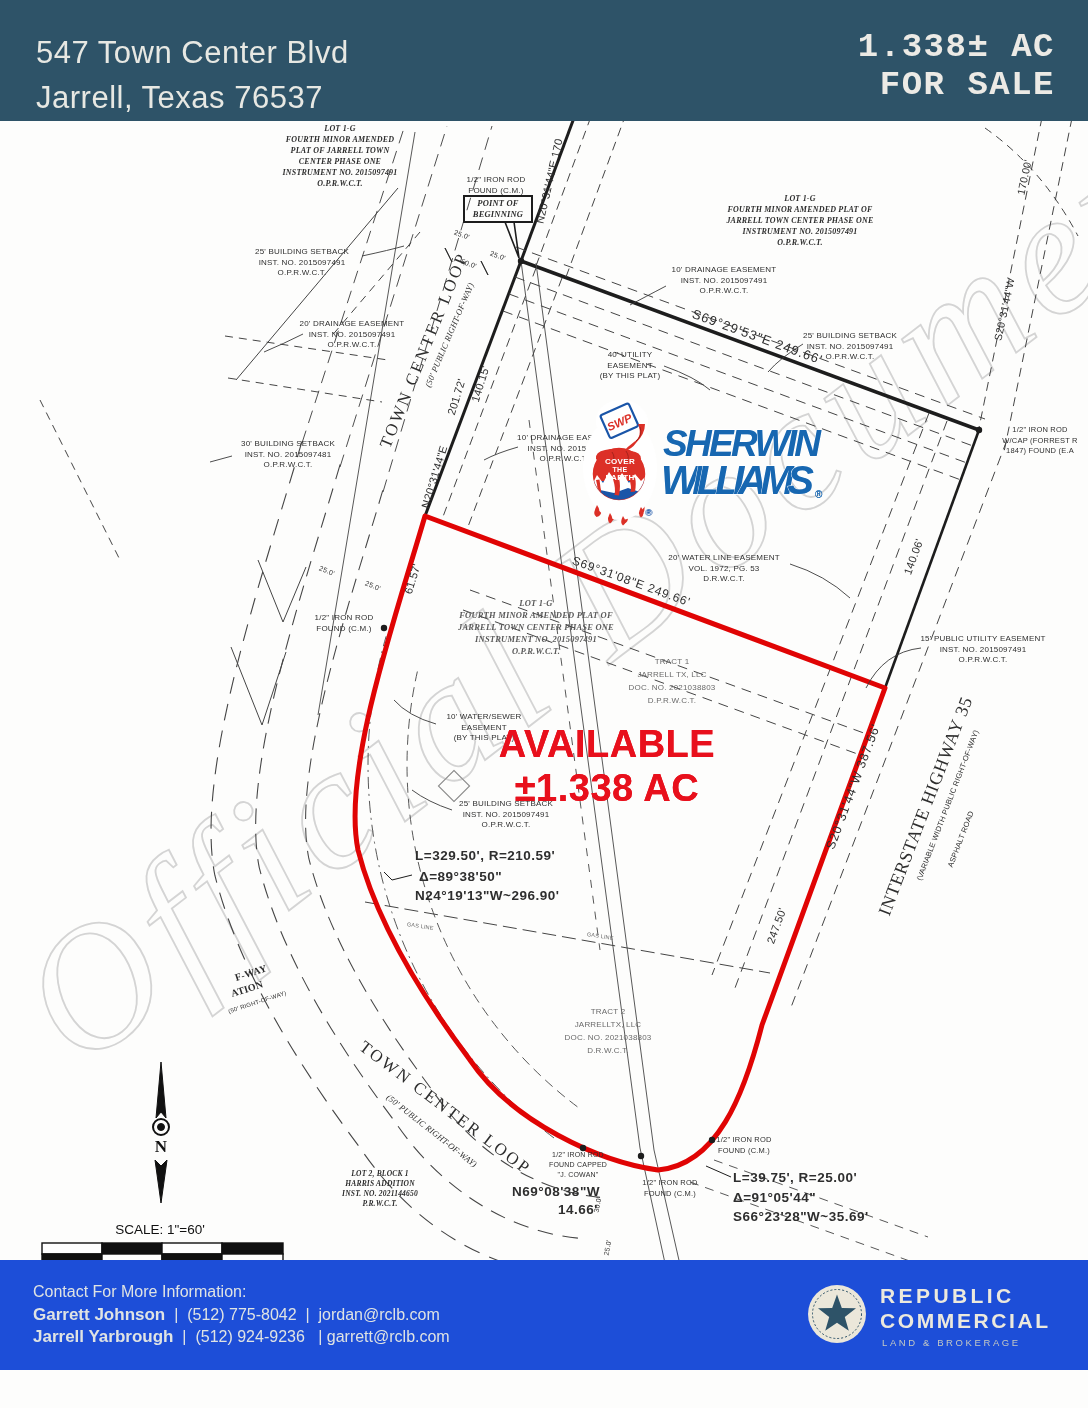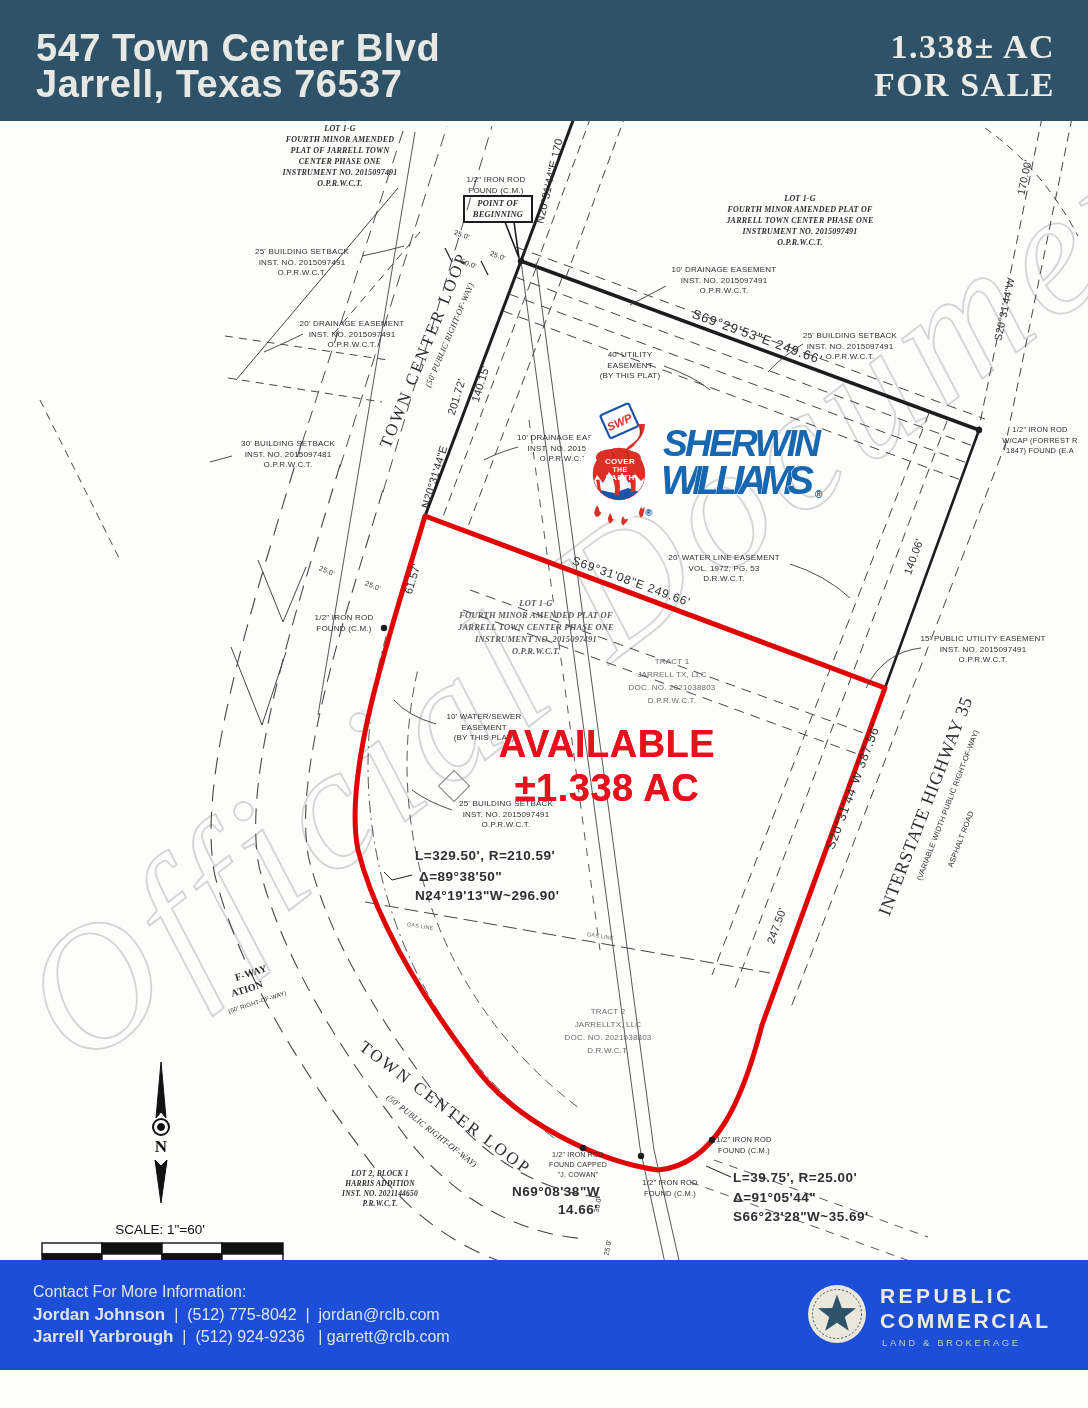"547 Town Center Blvd" .hdr .l { font-size: 38px -> 31px; font-weight: bold -> normal; line-height: 36px -> 45px }
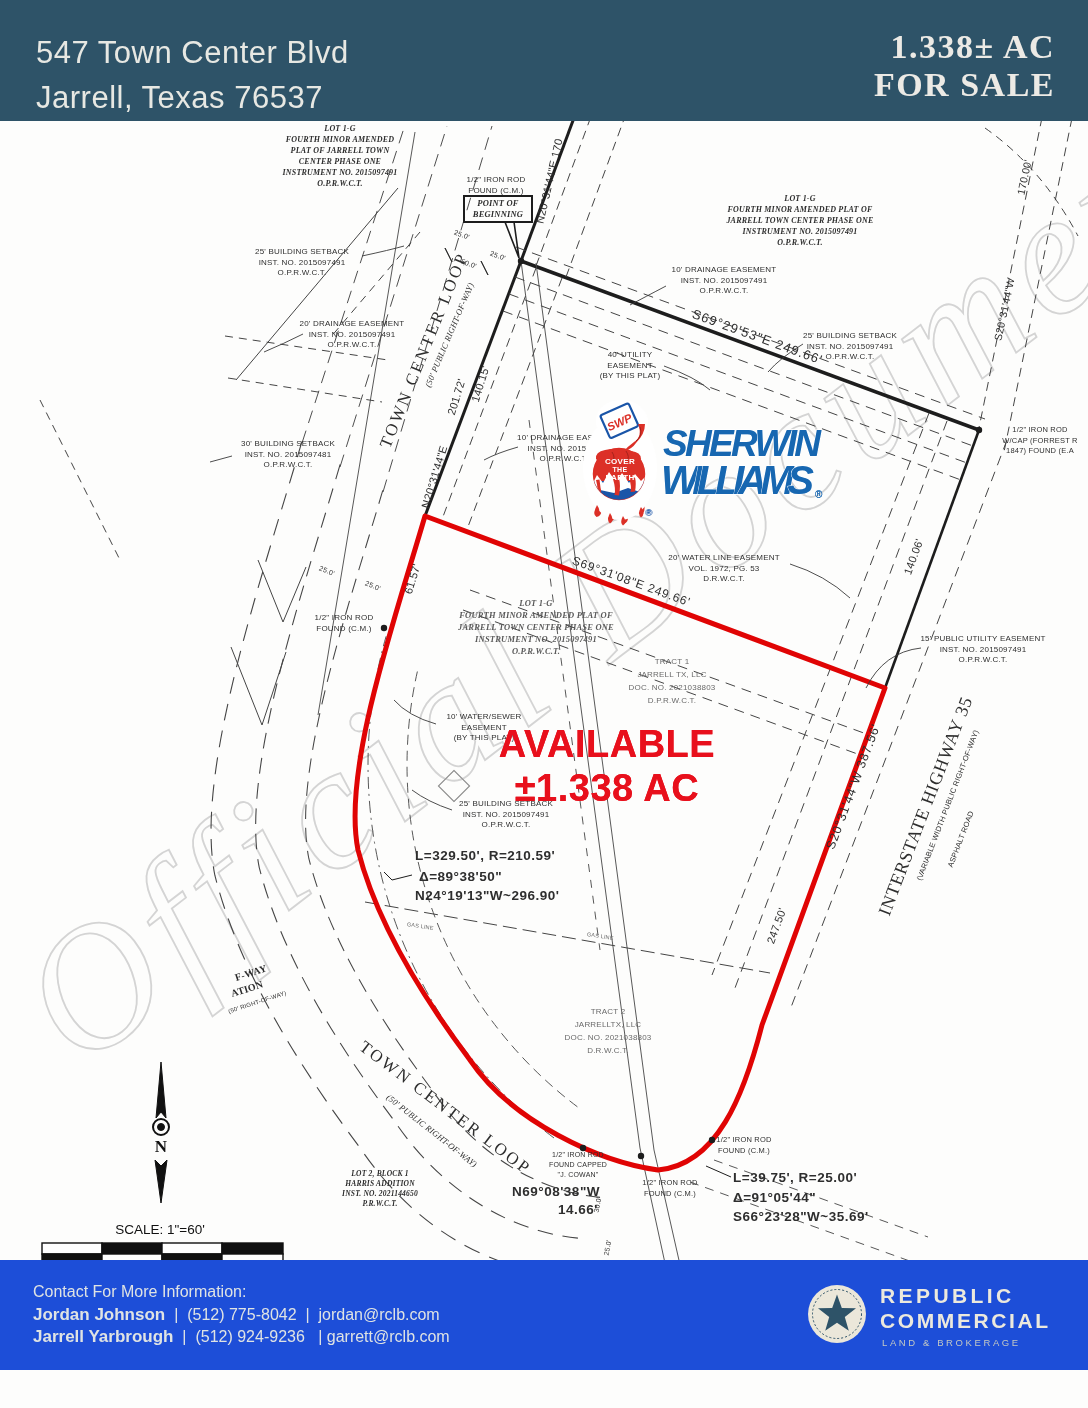"1.338± AC" .hdr .r { font-family: Liberation Serif, serif -> Liberation Mono, monospace }
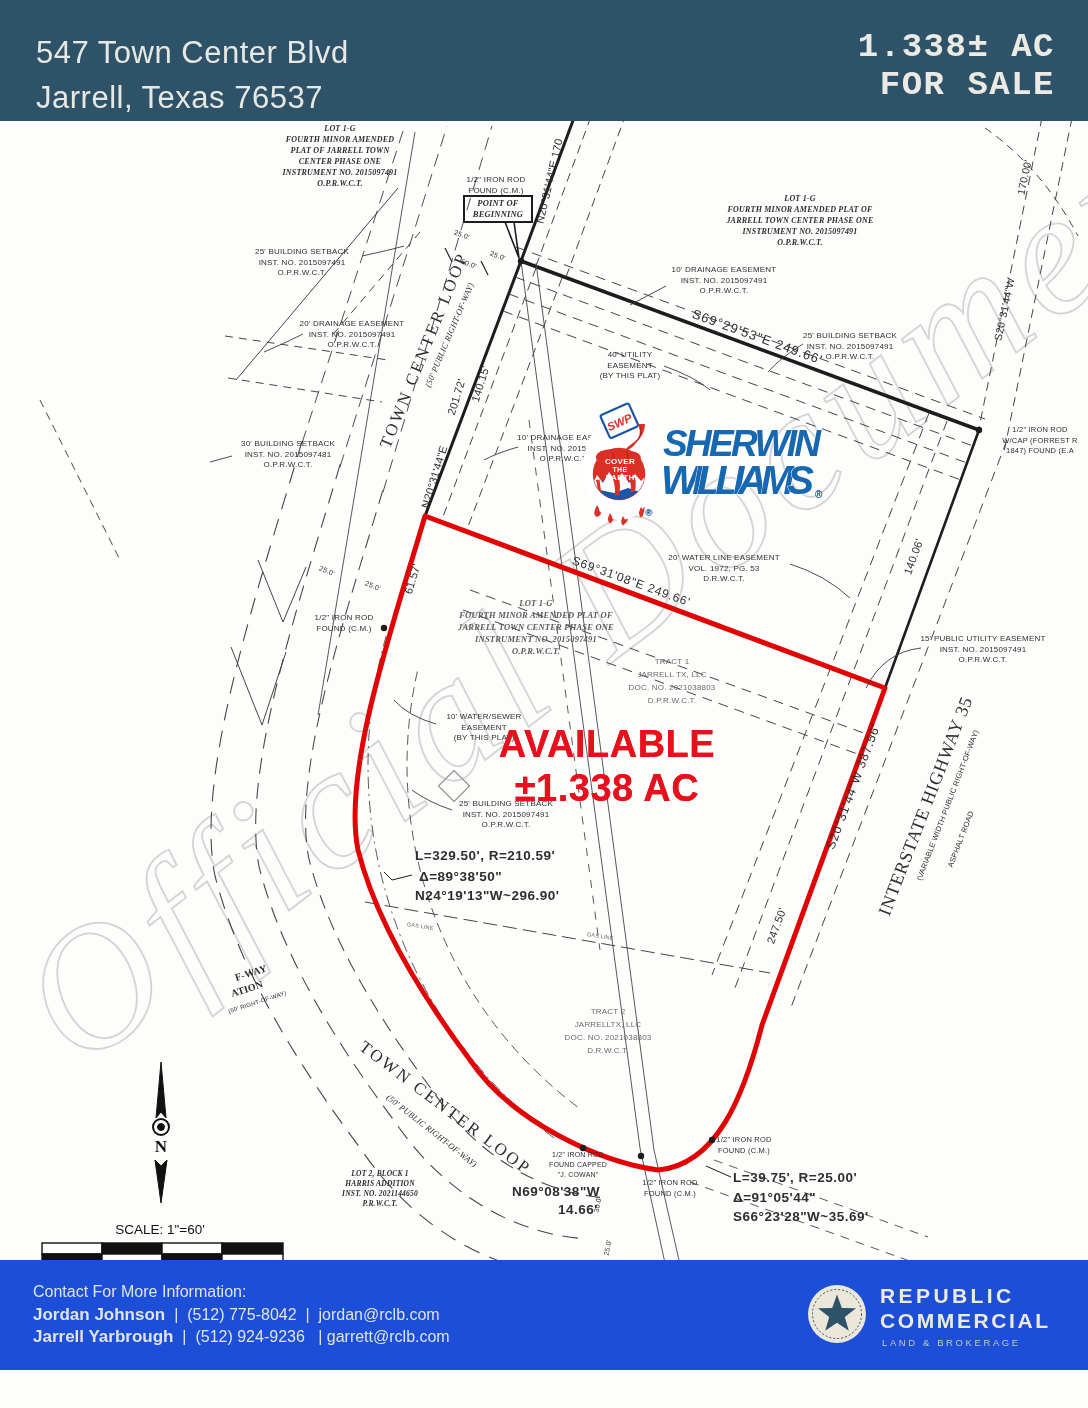"Jordan Johnson" b { text: Jordan -> Garrett }
